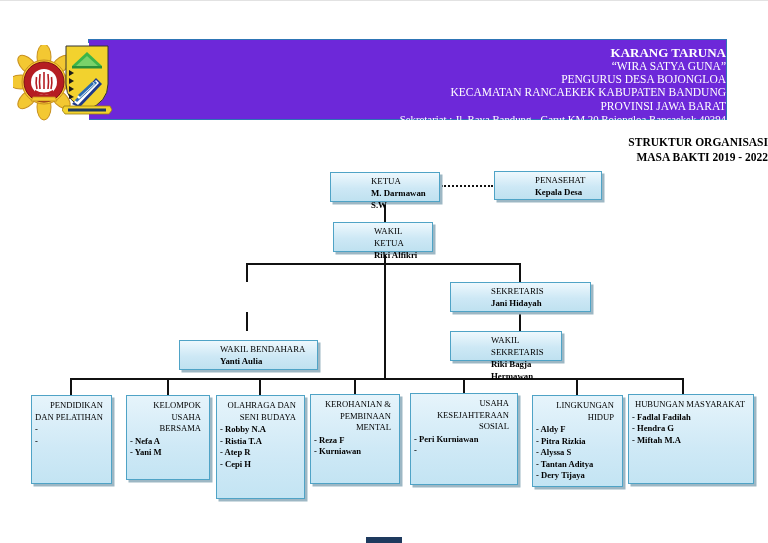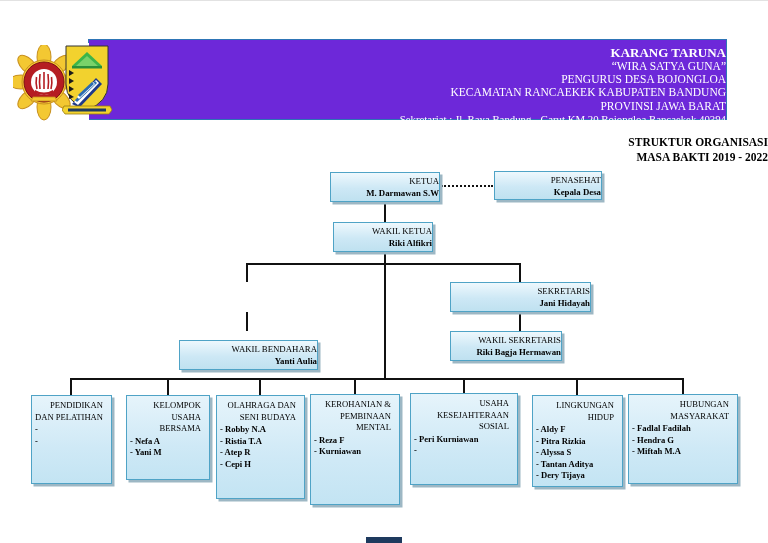"KETUA" .obox { padding-left: none -> 40px; text-align: right -> left }
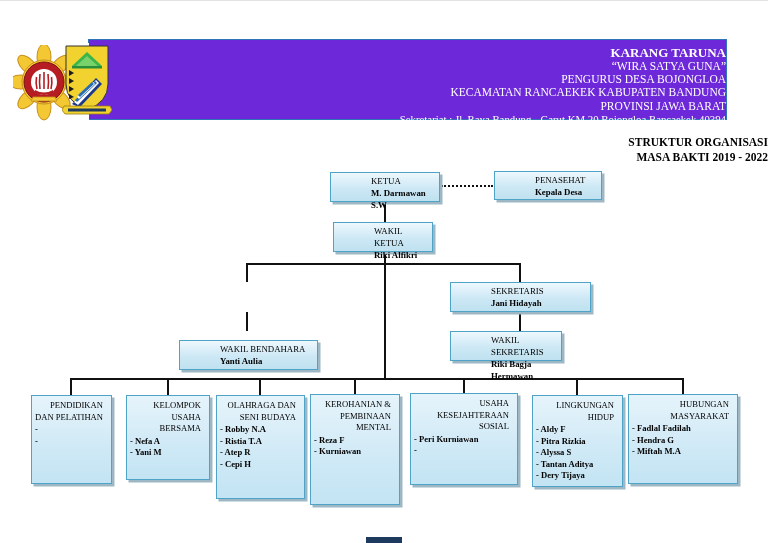"KEROHANIAN & PEMBINAAN MENTAL" .d3 { height: 111px -> 90px }
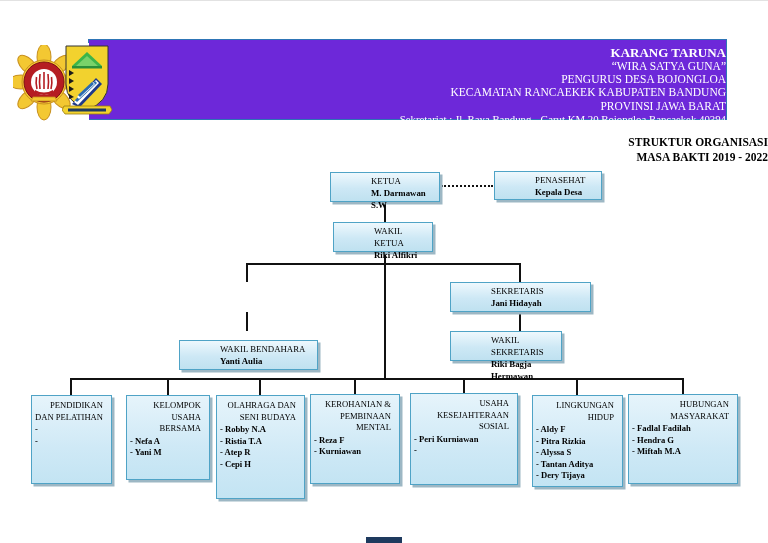"HUBUNGAN MASYARAKAT" .d6 { width: 110px -> 126px }
